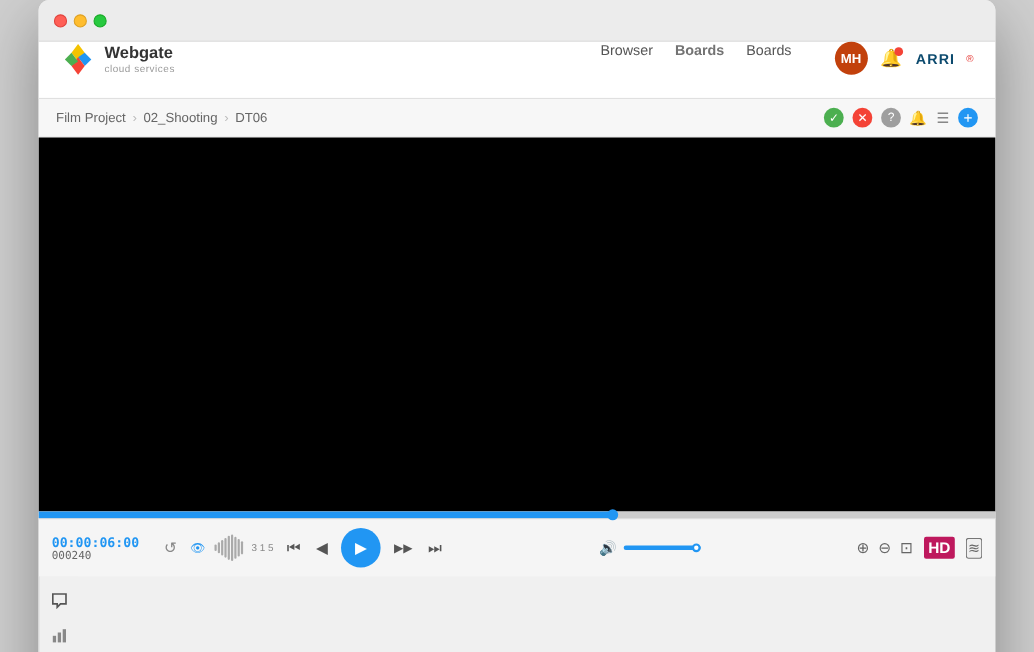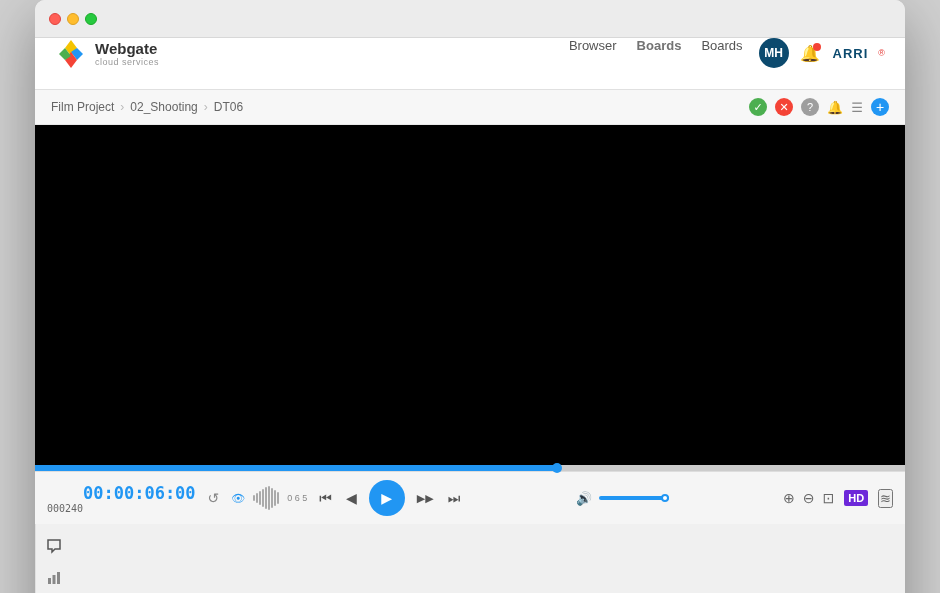"MH" .avatar { background: #0c4a6e -> #c2410c; margin-left: none -> 23px }
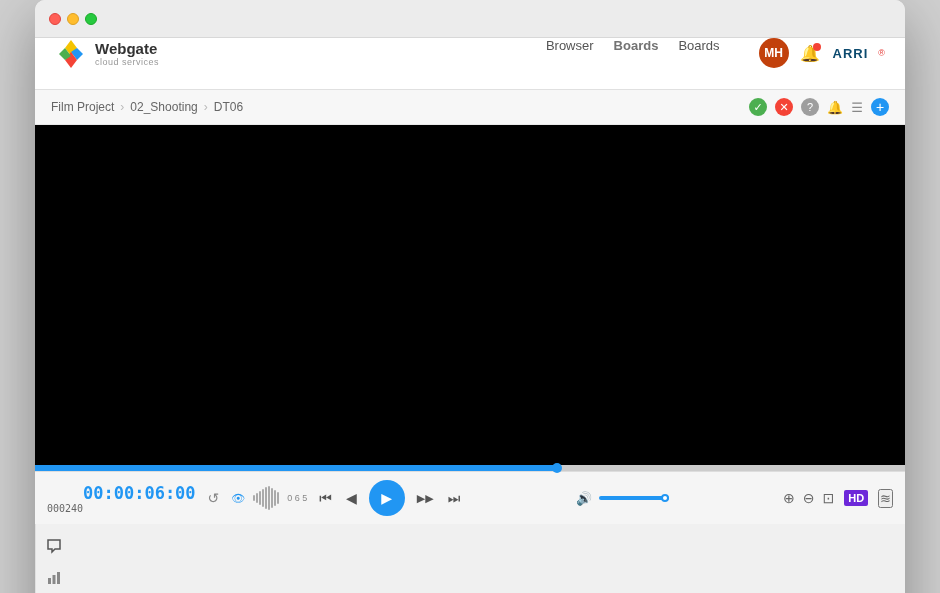"00:00:06:00" .timecode-main { font-size: 17px -> 12px; margin-left: 36px -> none }
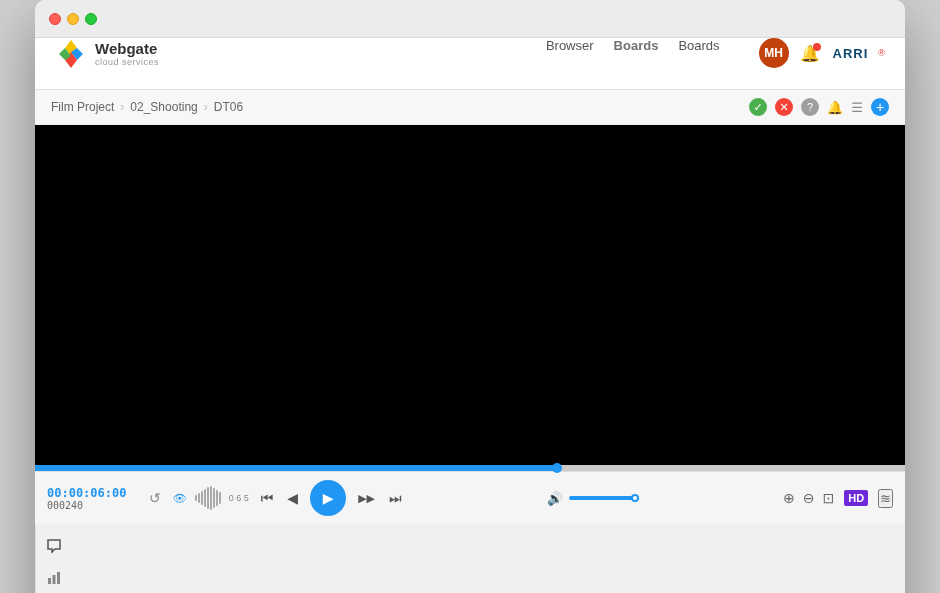"0 6 5" span { text: 0  6 -> 3  1 }
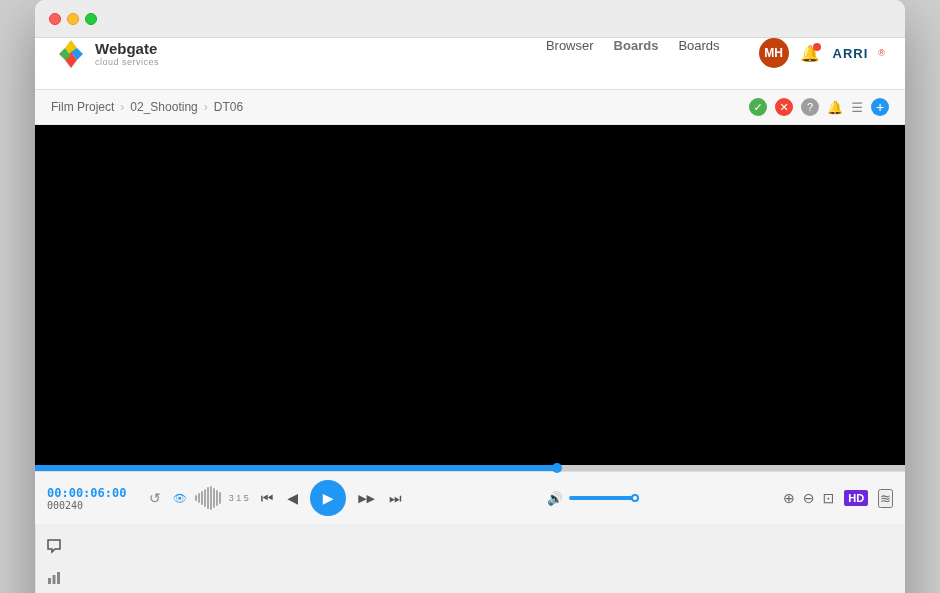"HD" .hd-badge { background: #6d28d9 -> #be185d; font-size: 11px -> 14px }
